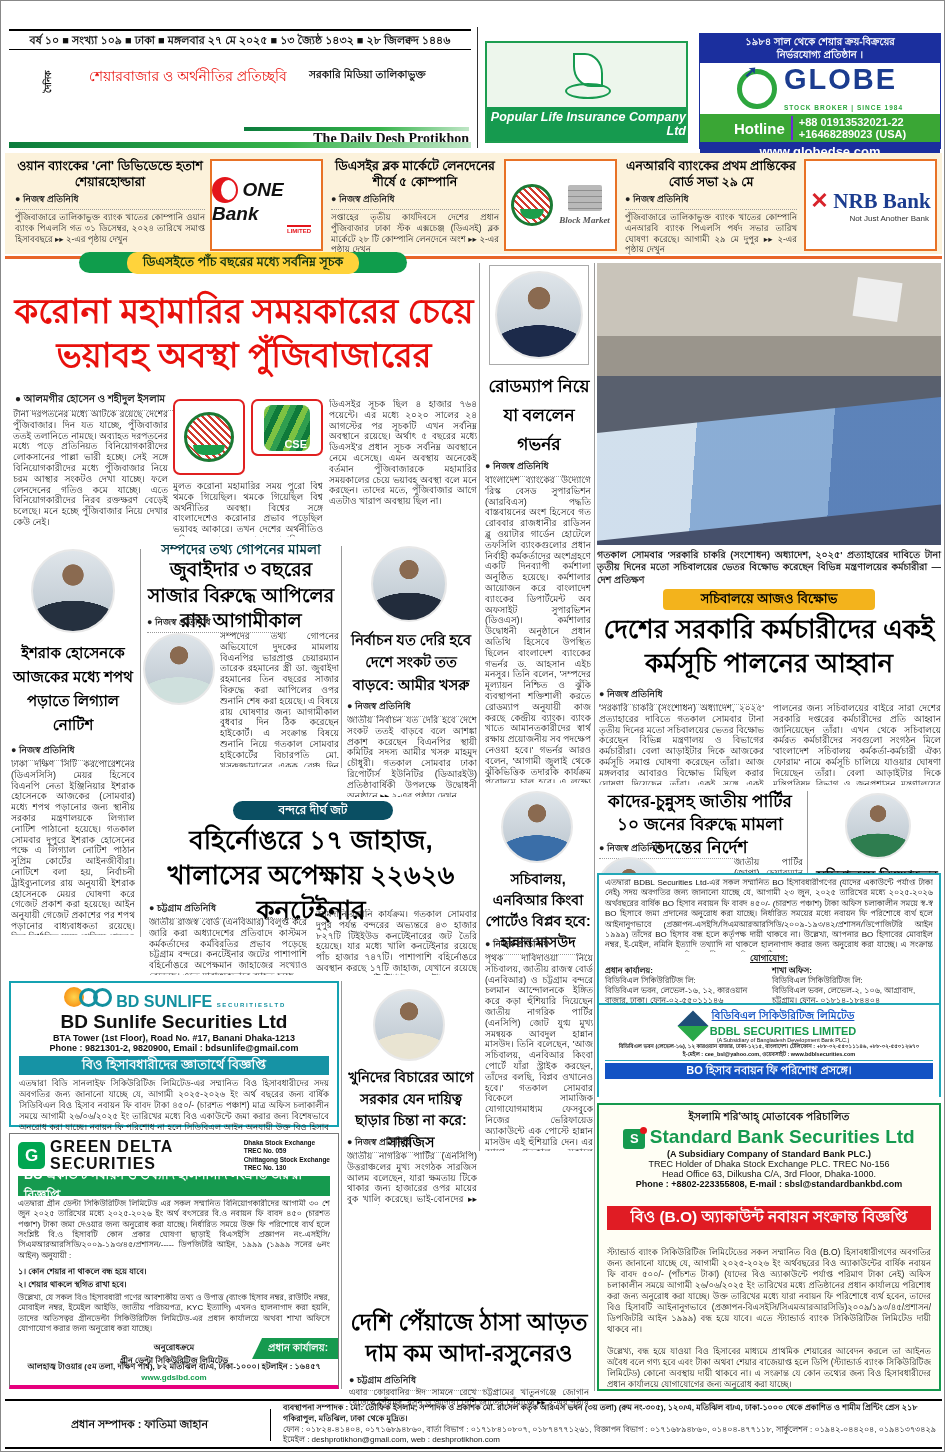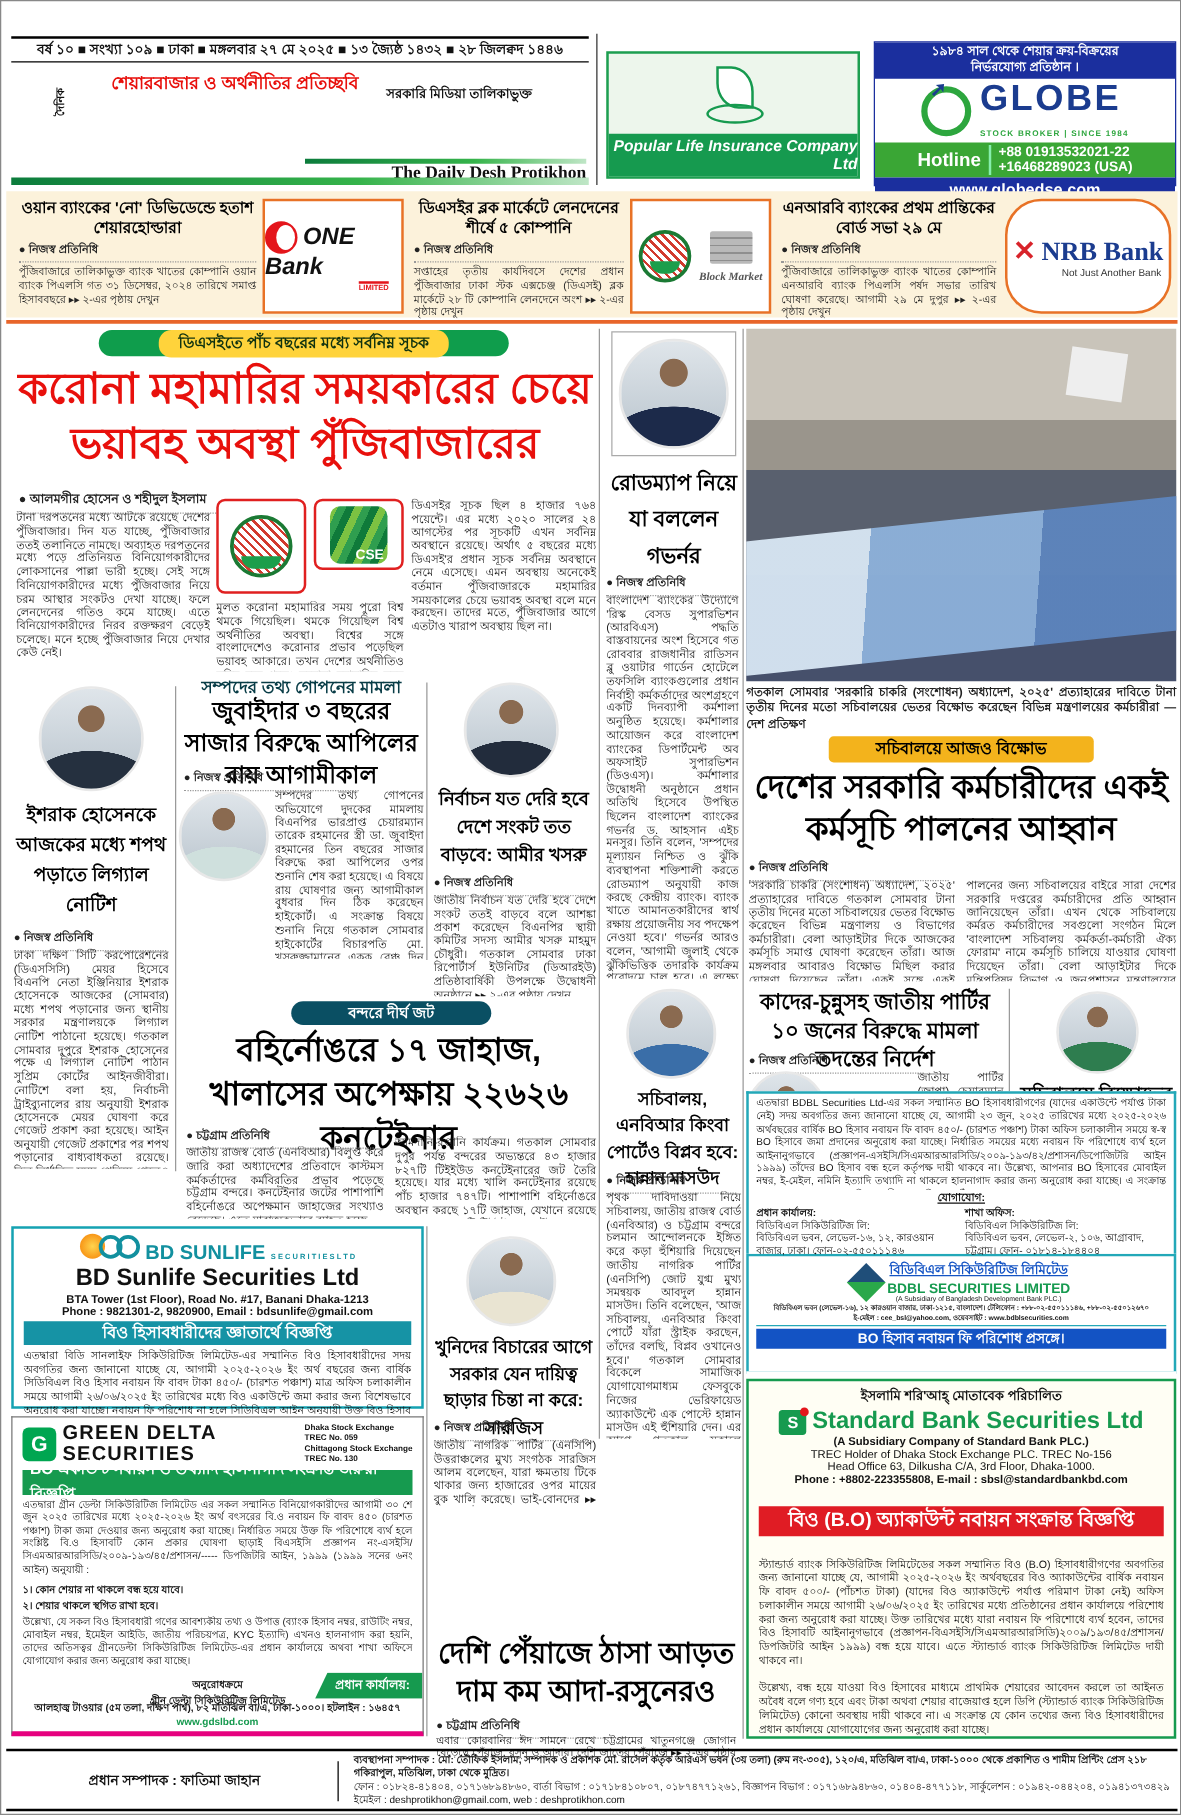"শেয়ারবাজার ও অর্থনীতির প্রতিচ্ছবি" div.abs { font-weight: bold -> normal; top: 2px -> 12px }
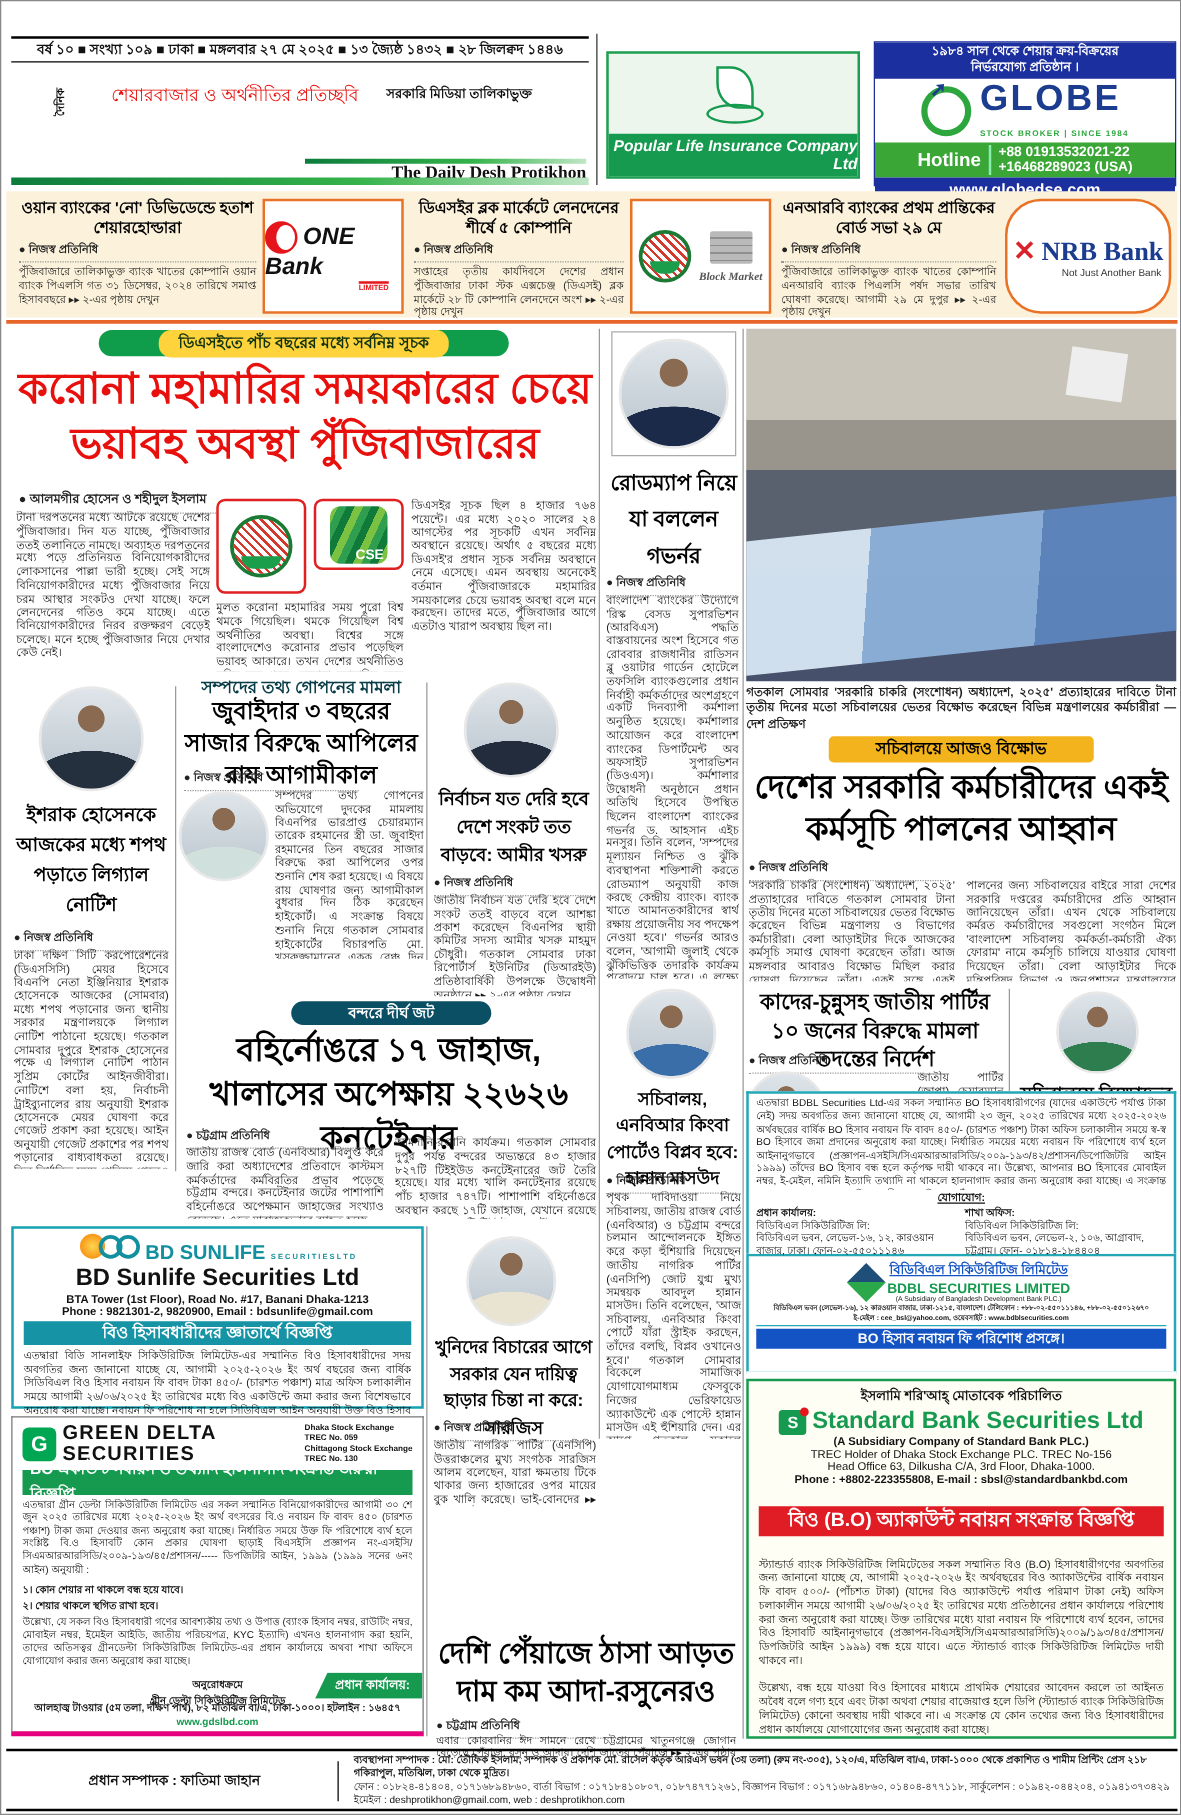"+88 01913532021-22" span { border-left: 2px solid #86efac -> 2px solid #6d28d9 }
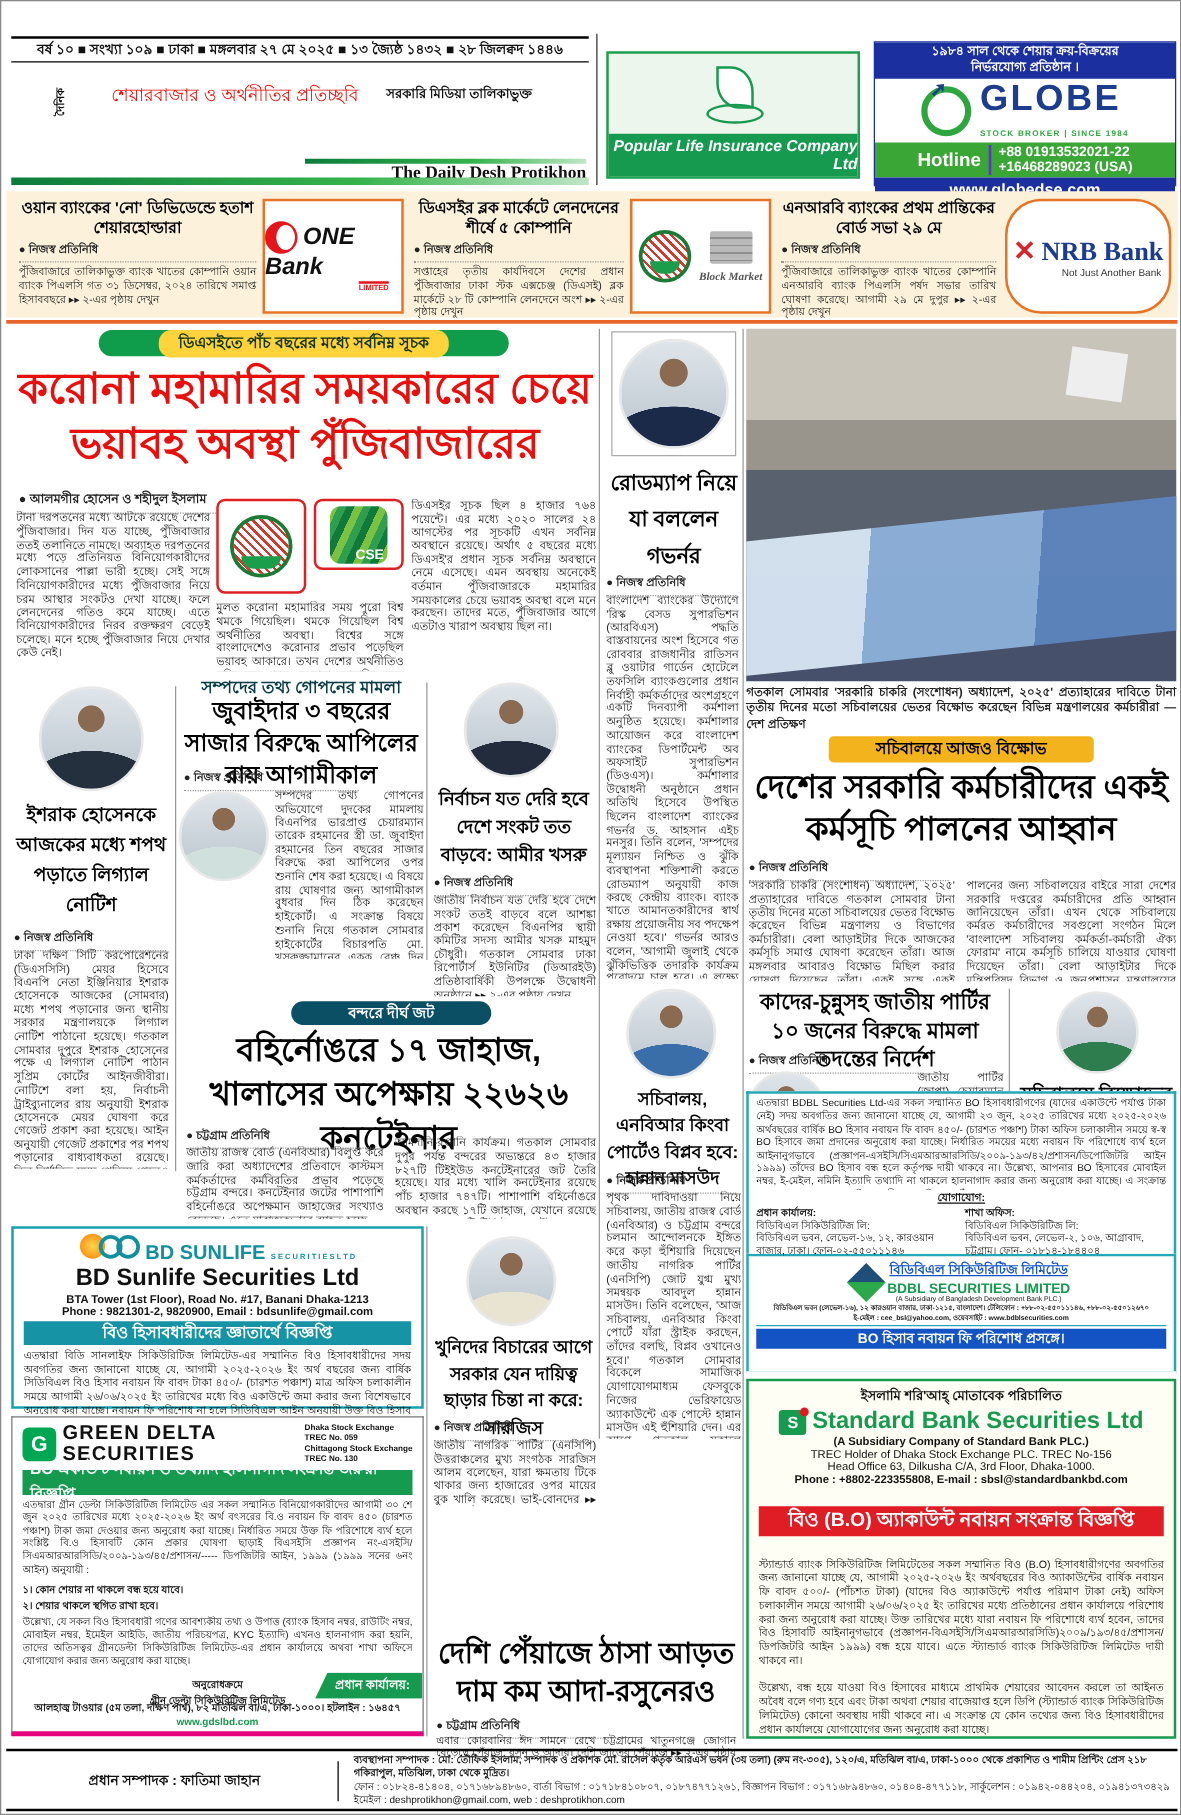"✕ NRB Bank" div.abs { border-radius: 29px -> none }
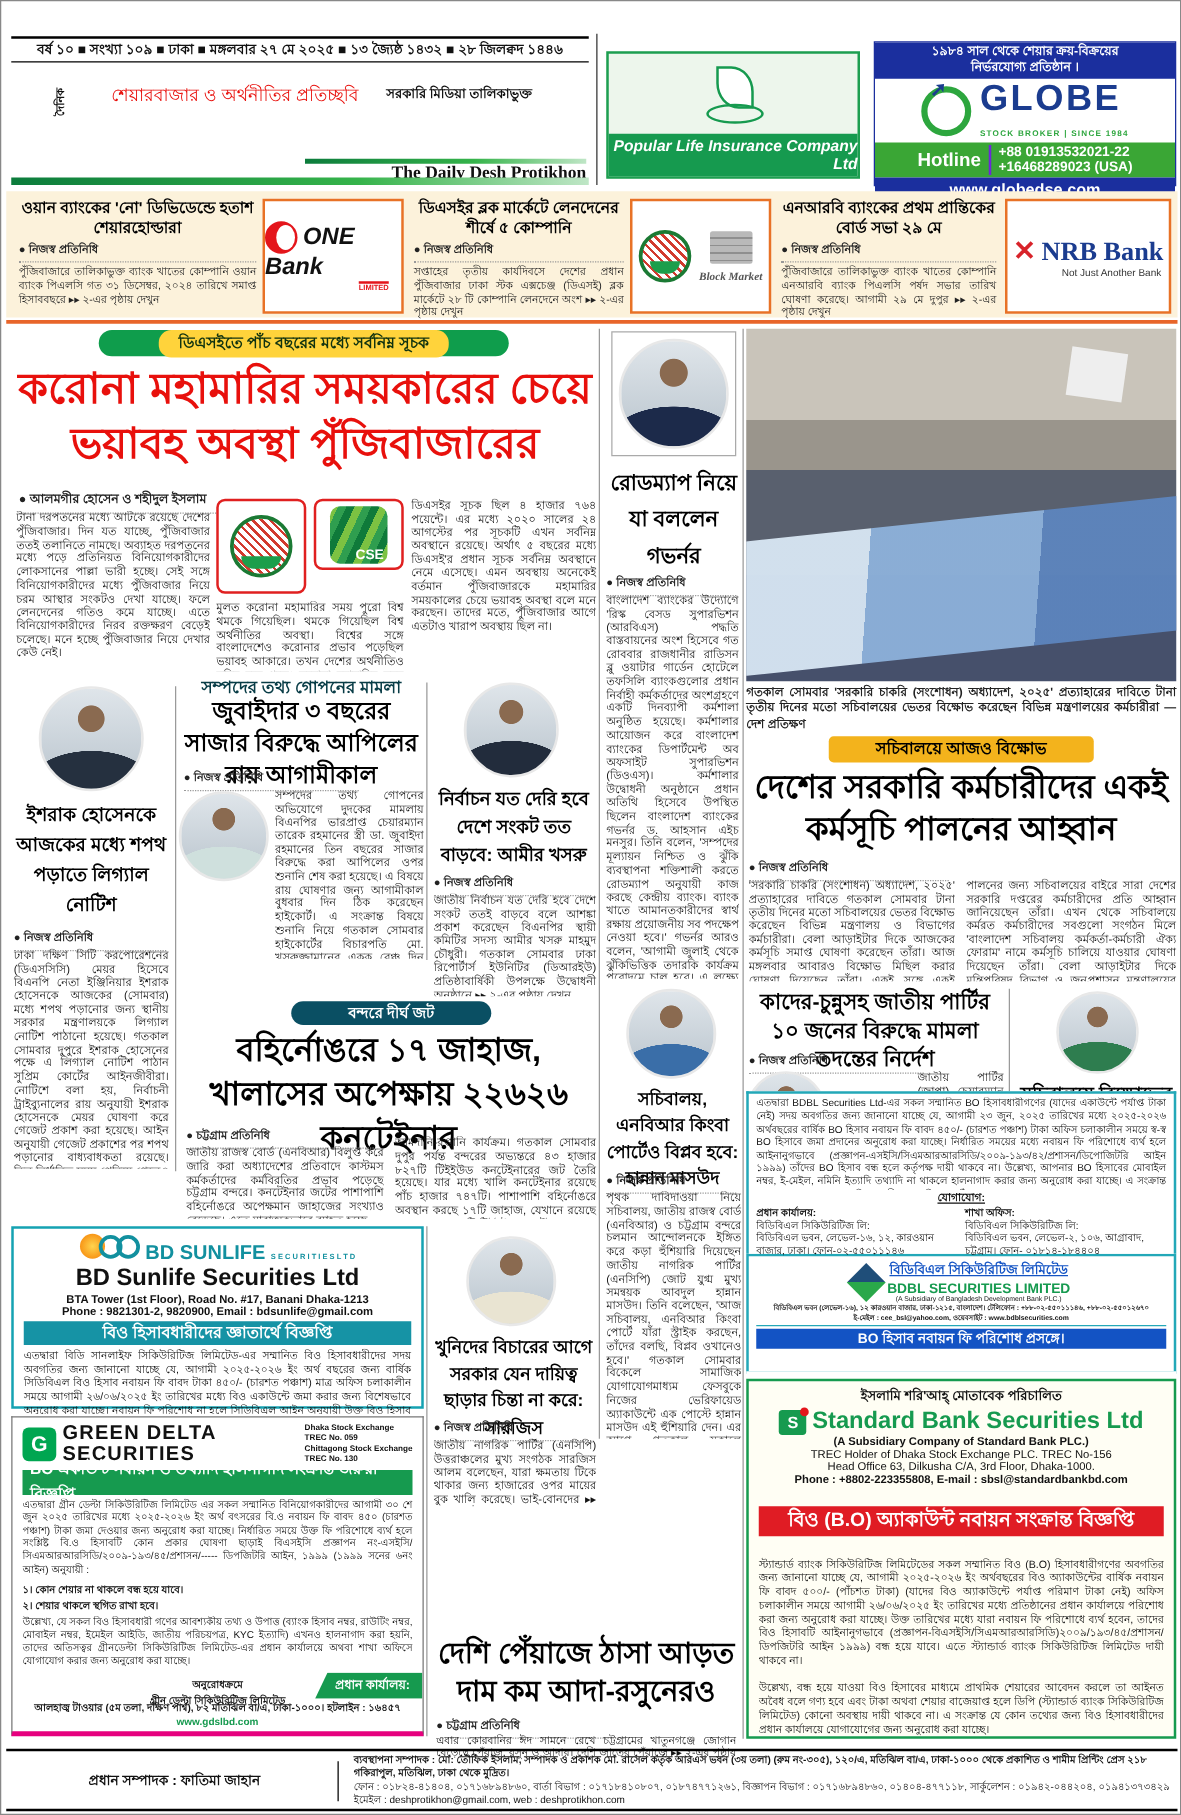"ডিএসইতে পাঁচ বছরের মধ্যে সর্বনিম্ন" div.abs { top: 263px -> 251px }
